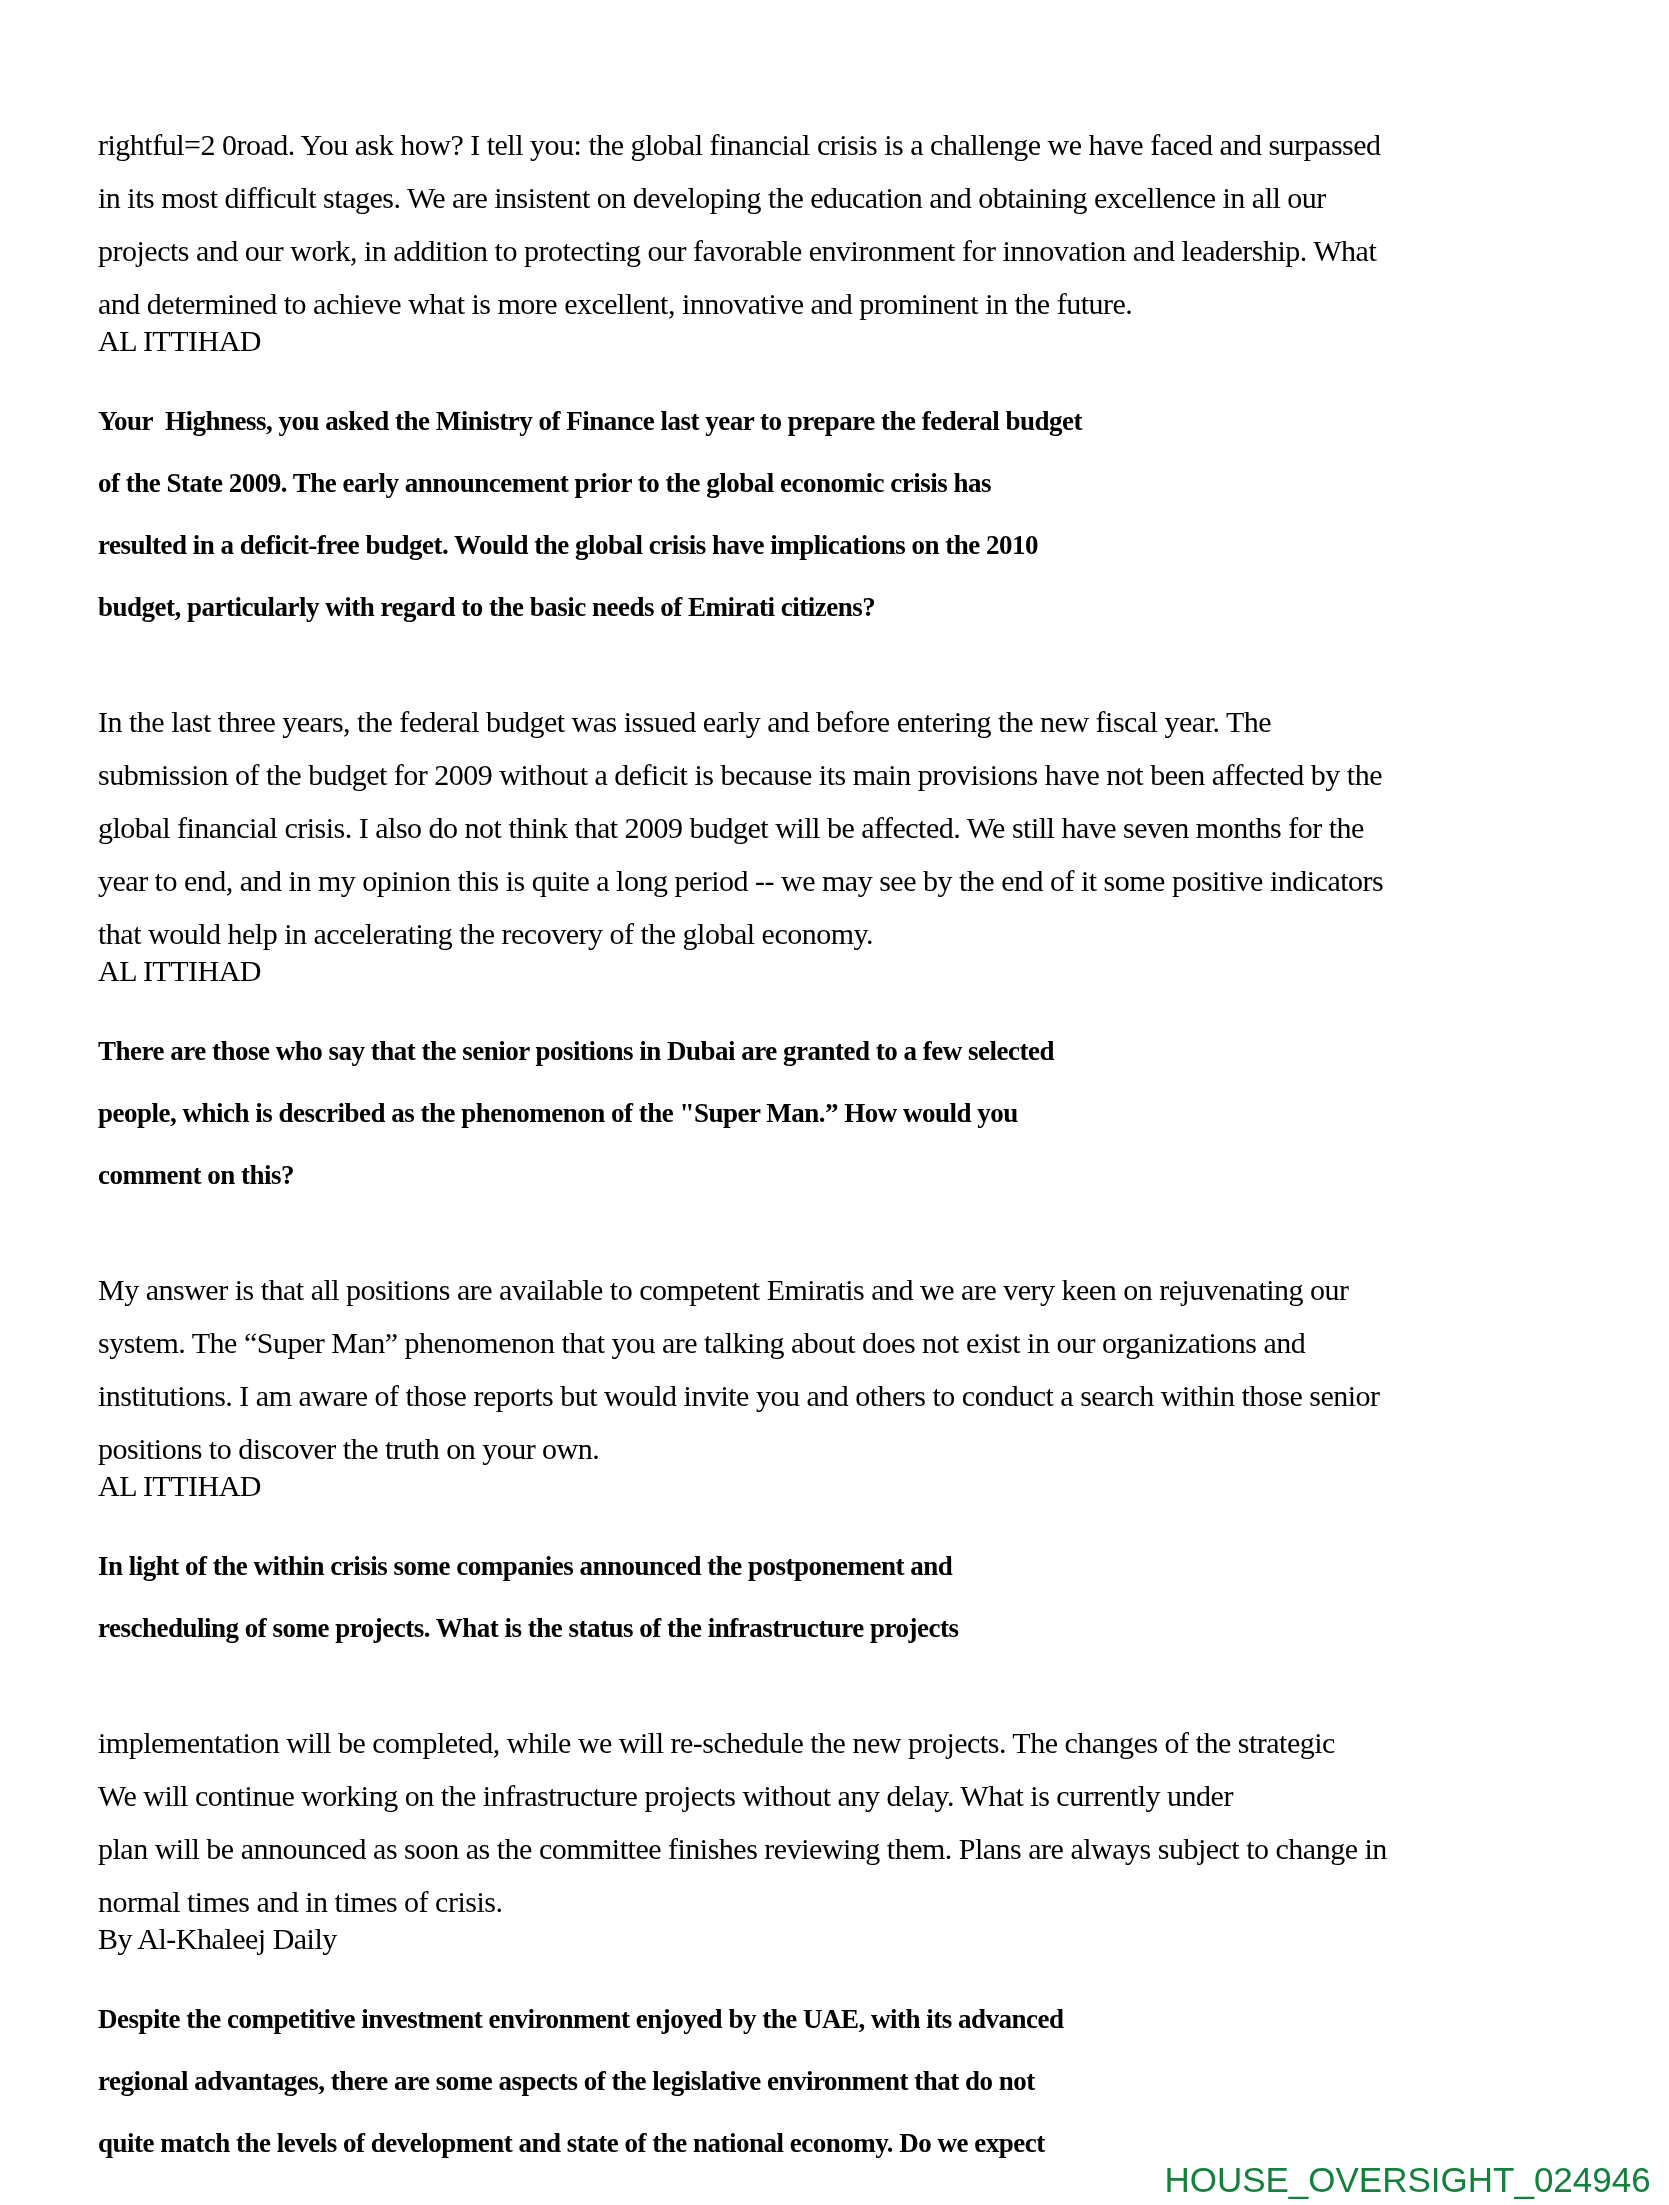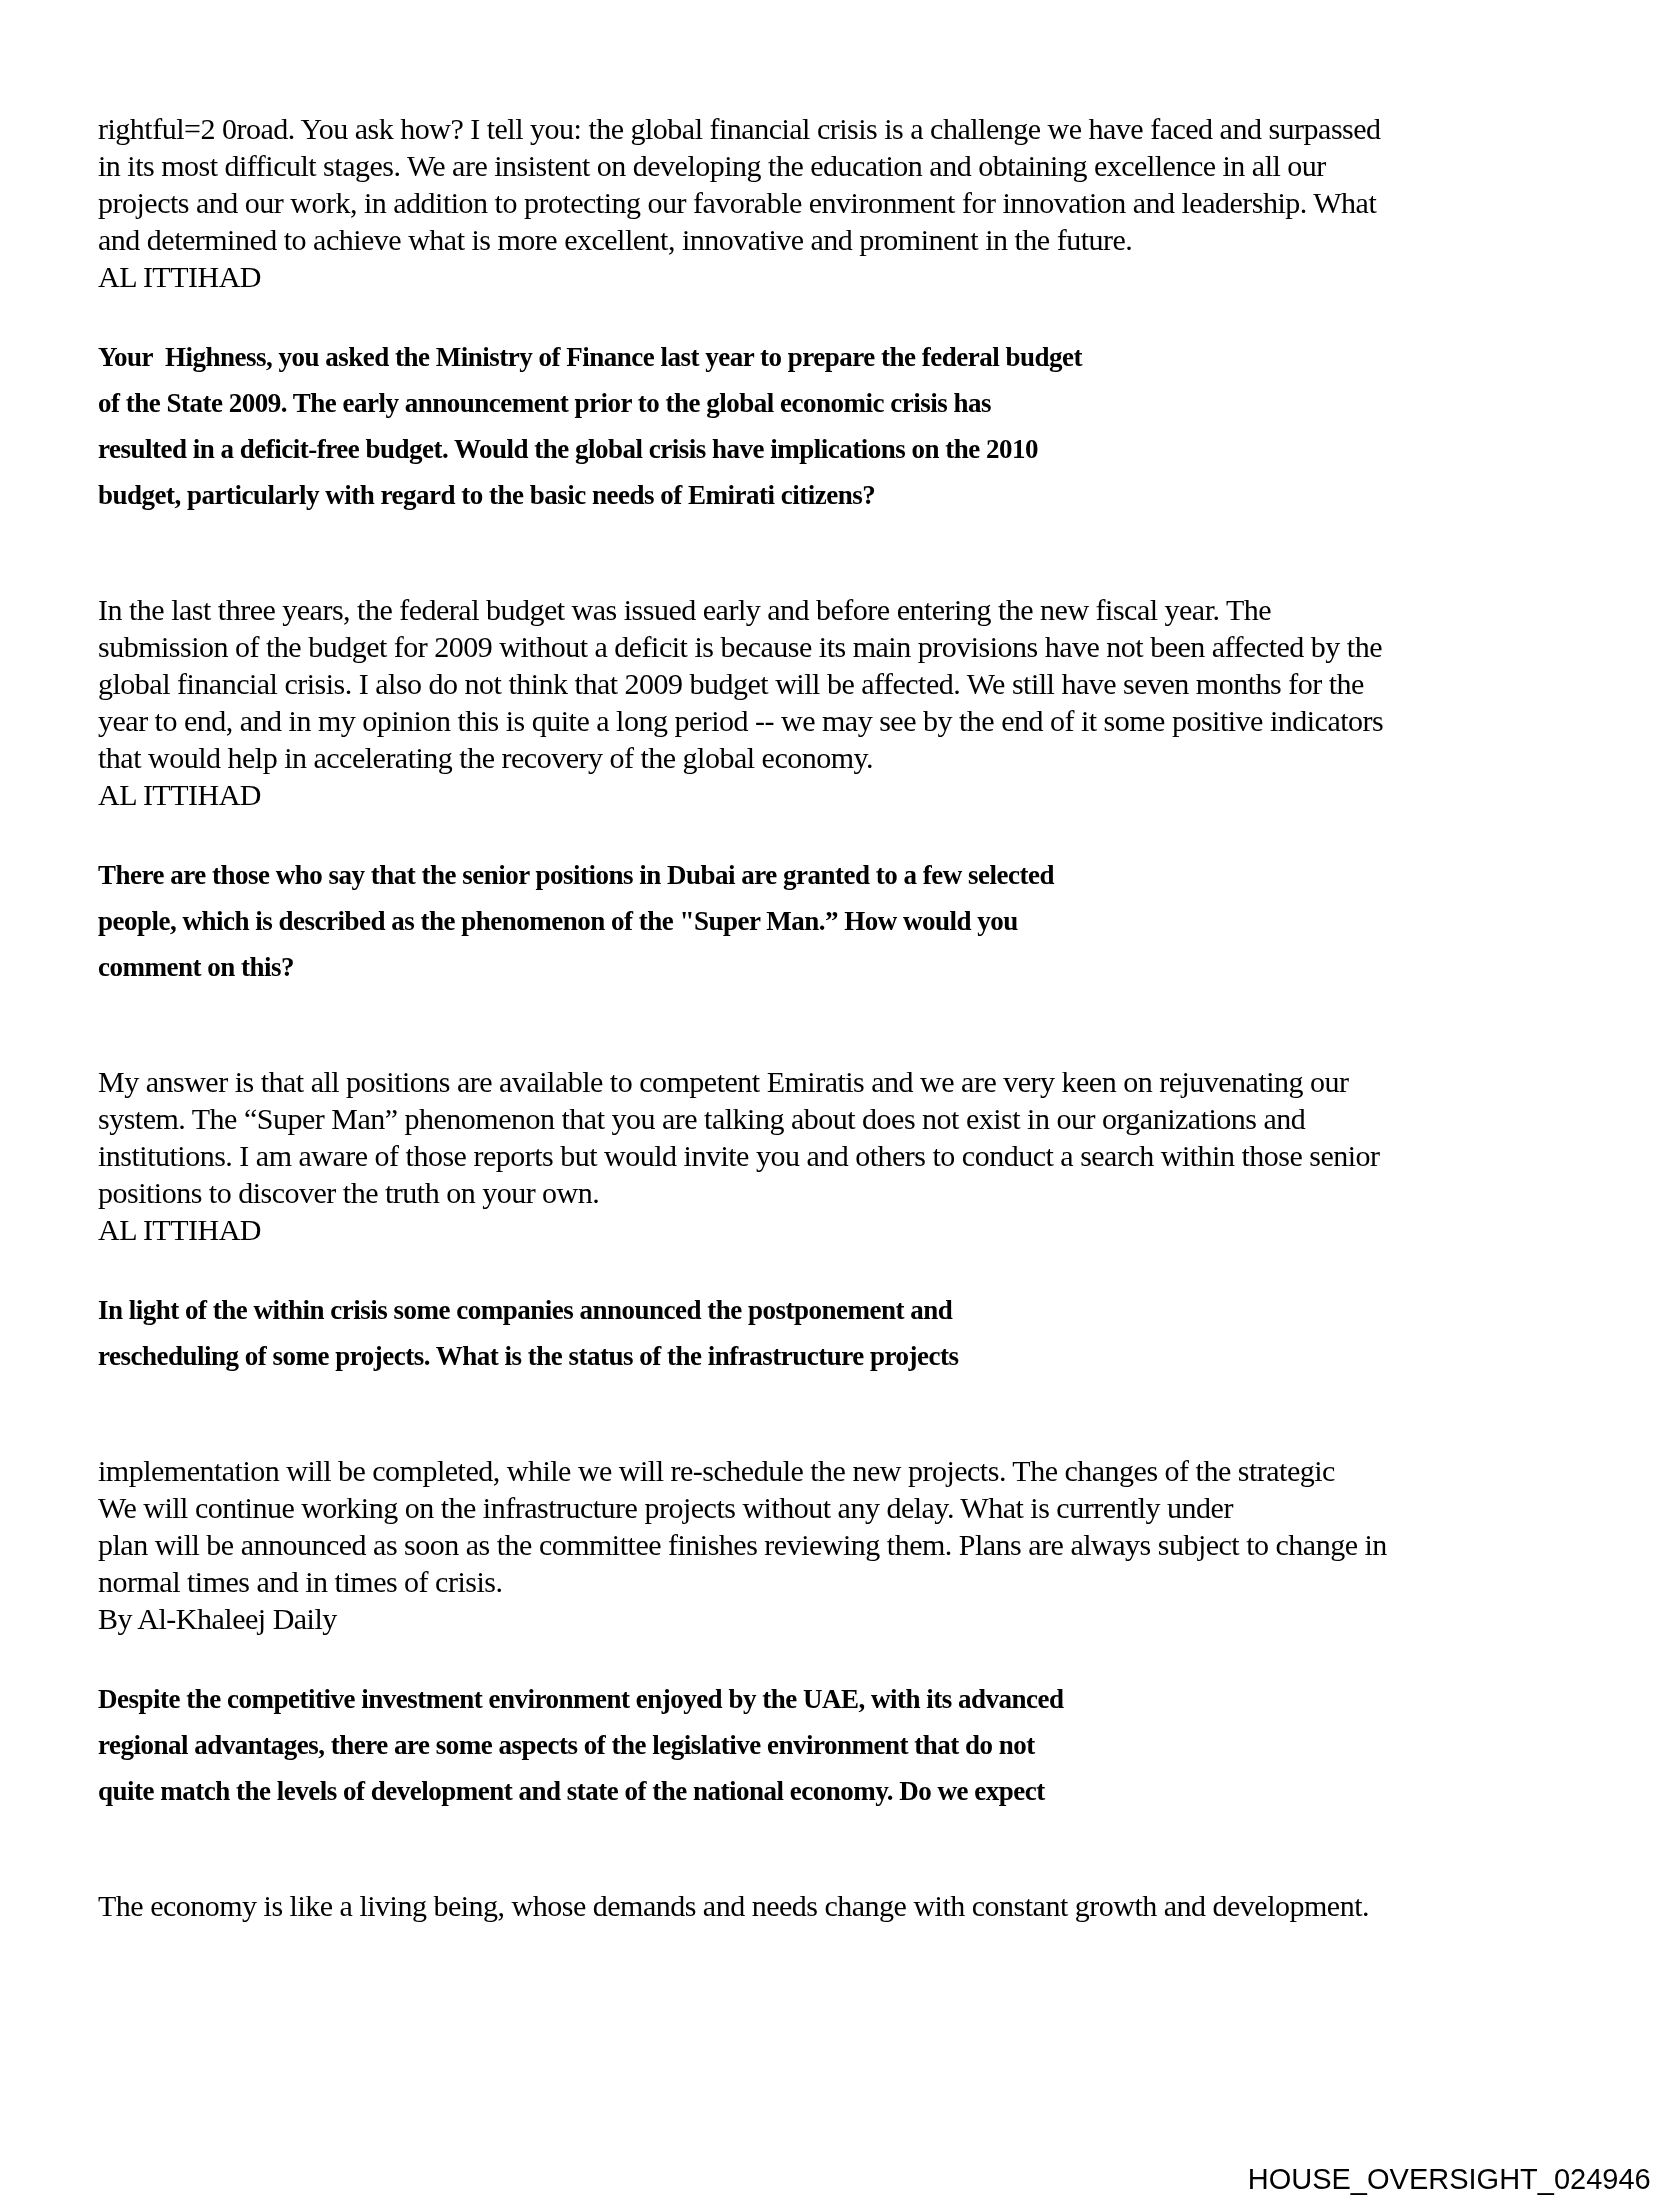"rightful=2 0road. You ask how?" .line { margin-top: none -> 16px }
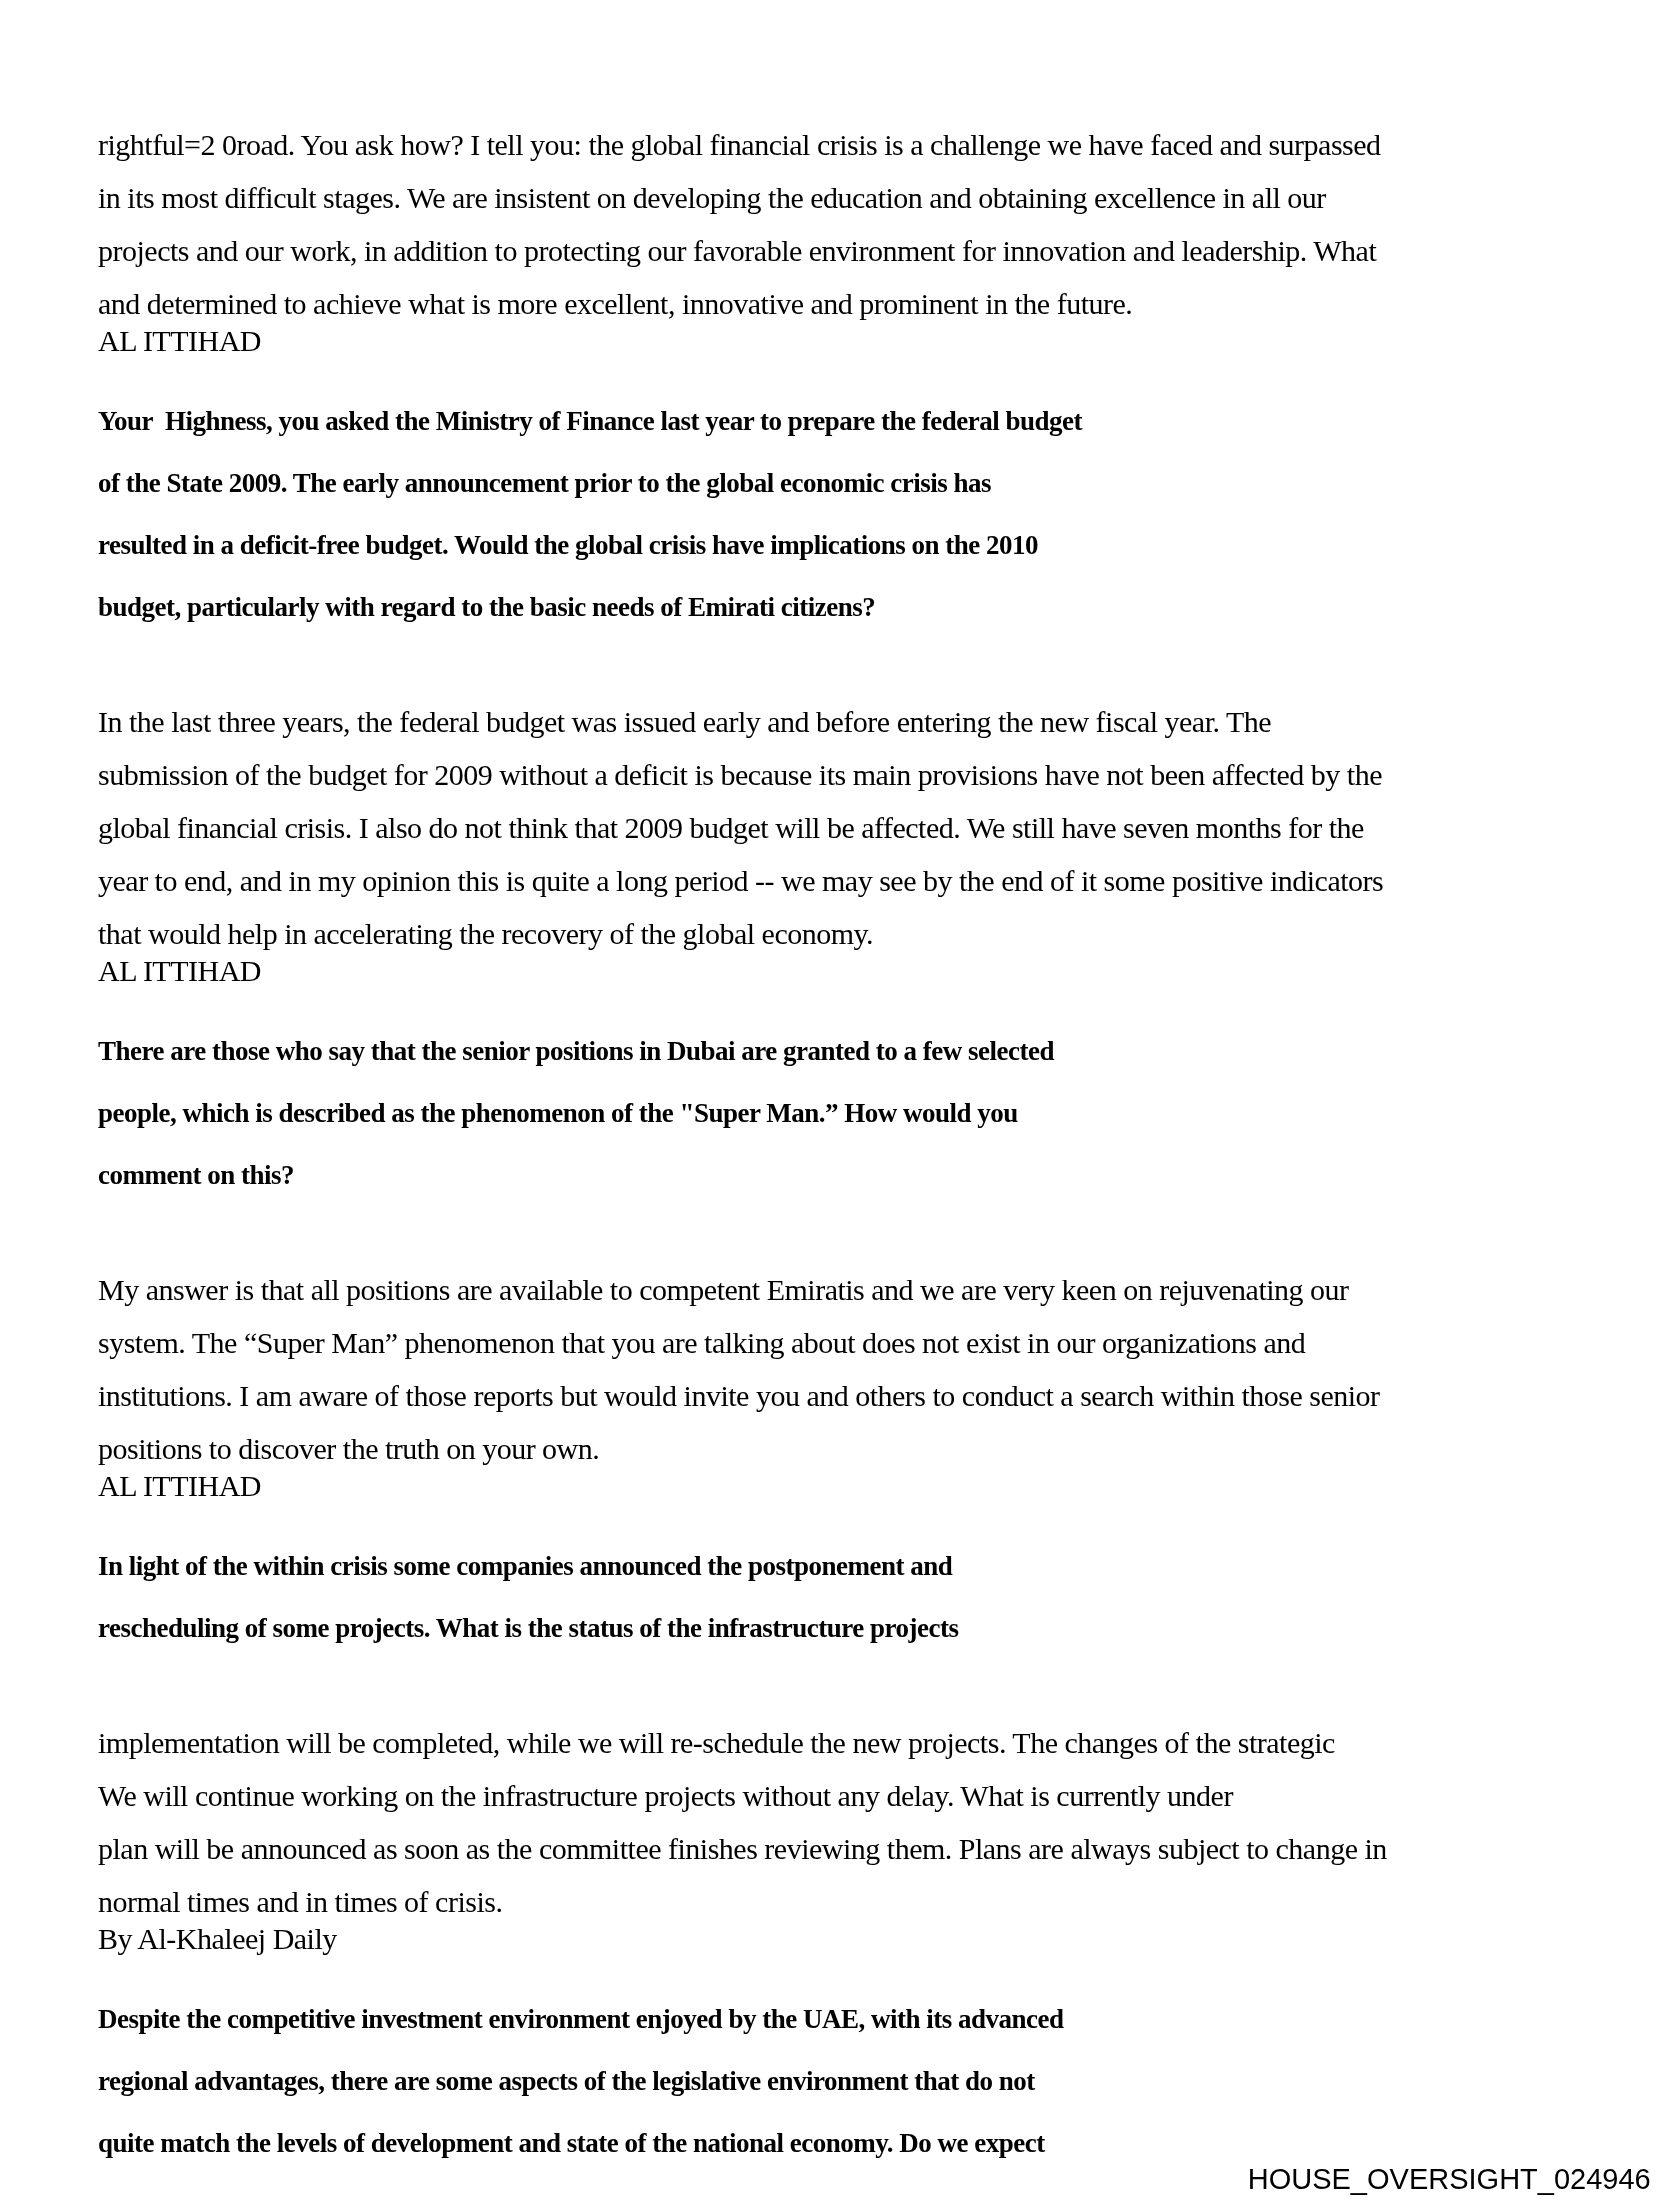"HOUSE_OVERSIGHT_024946" .bates { color: #000000 -> #15803d; font-size: 29px -> 35px }
